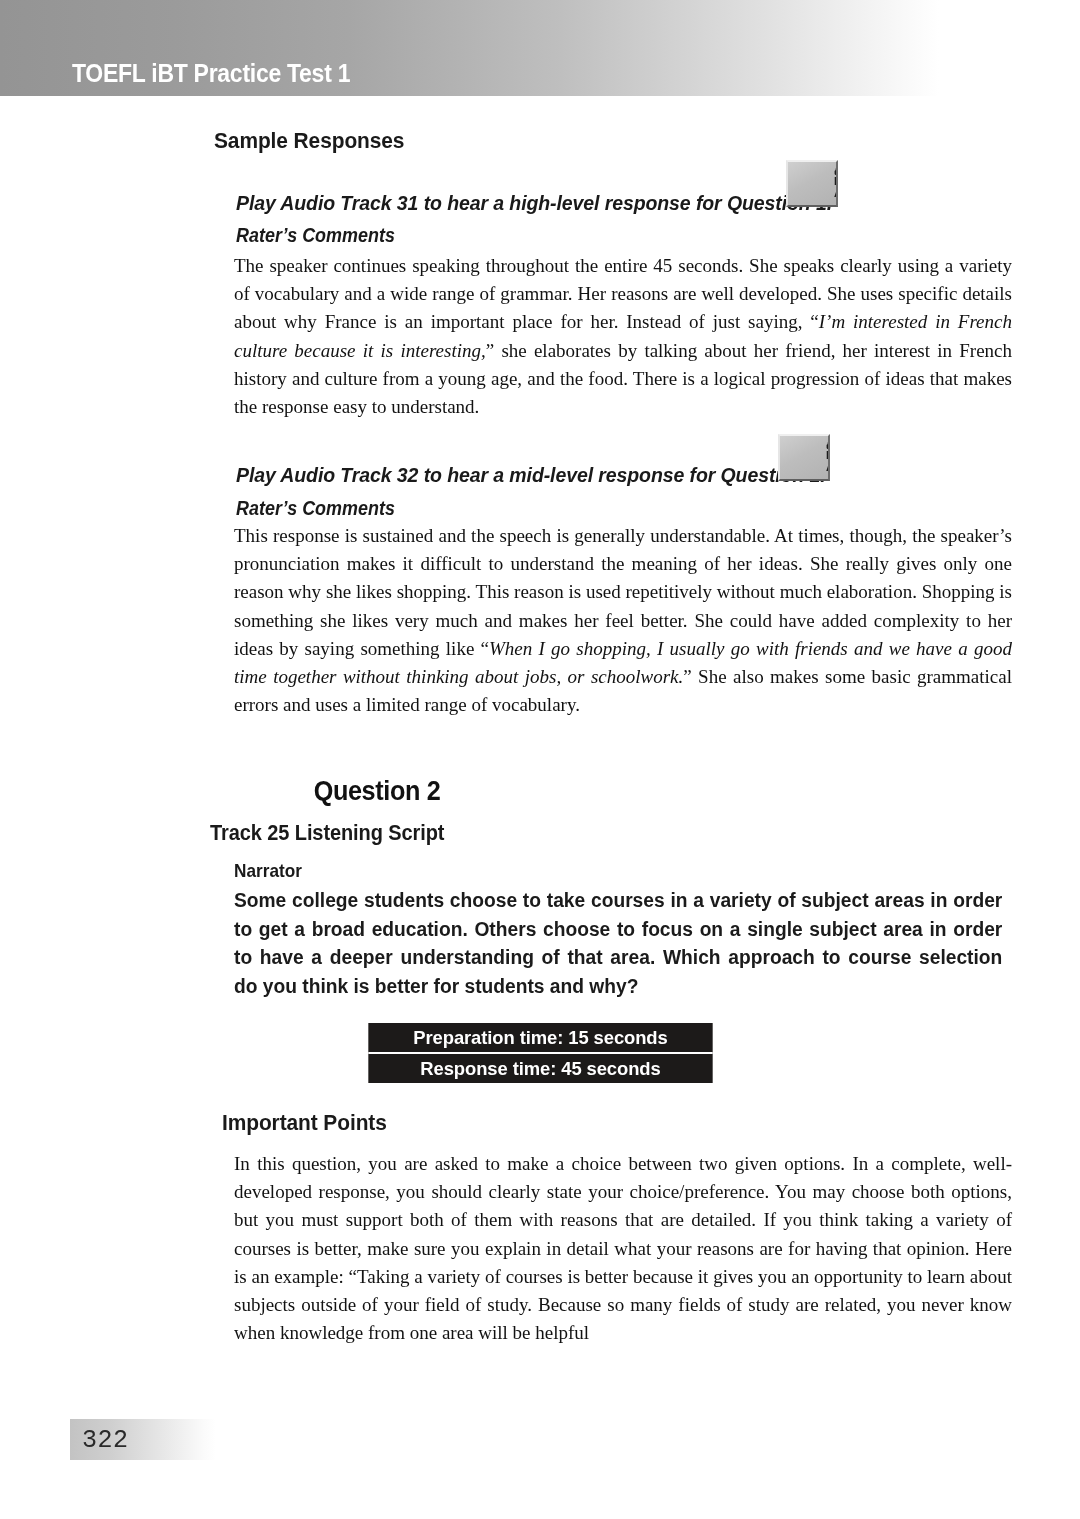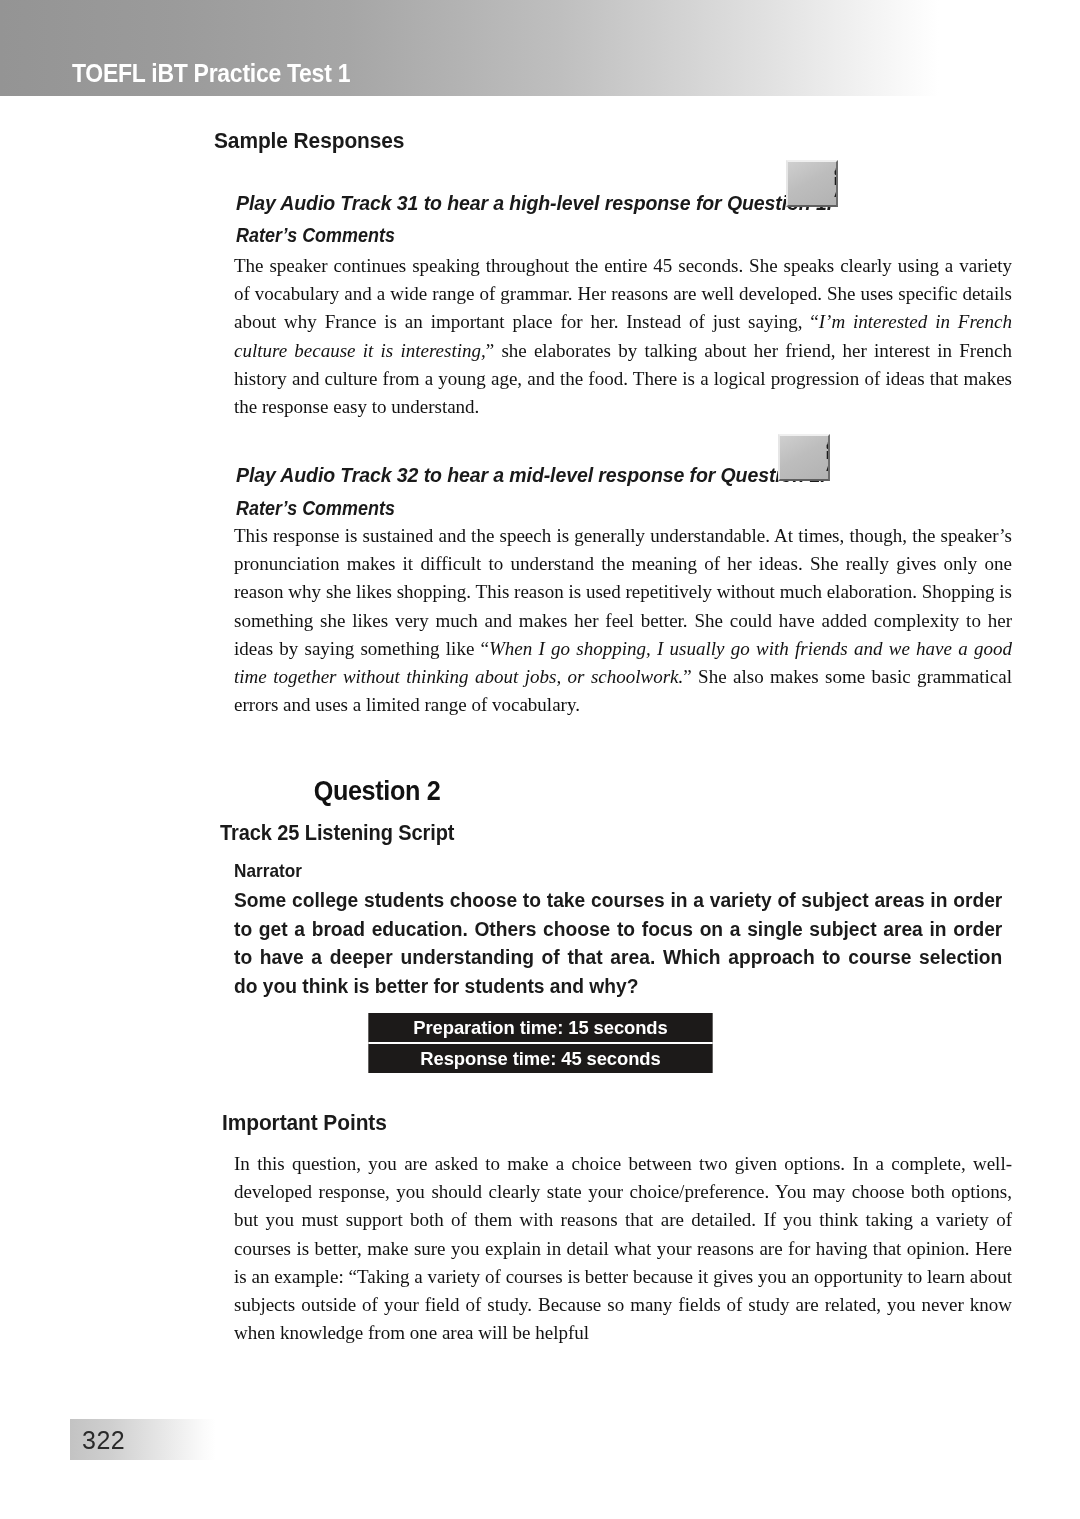"Track 25 Listening Script" div.blk { left: 220px -> 210px }
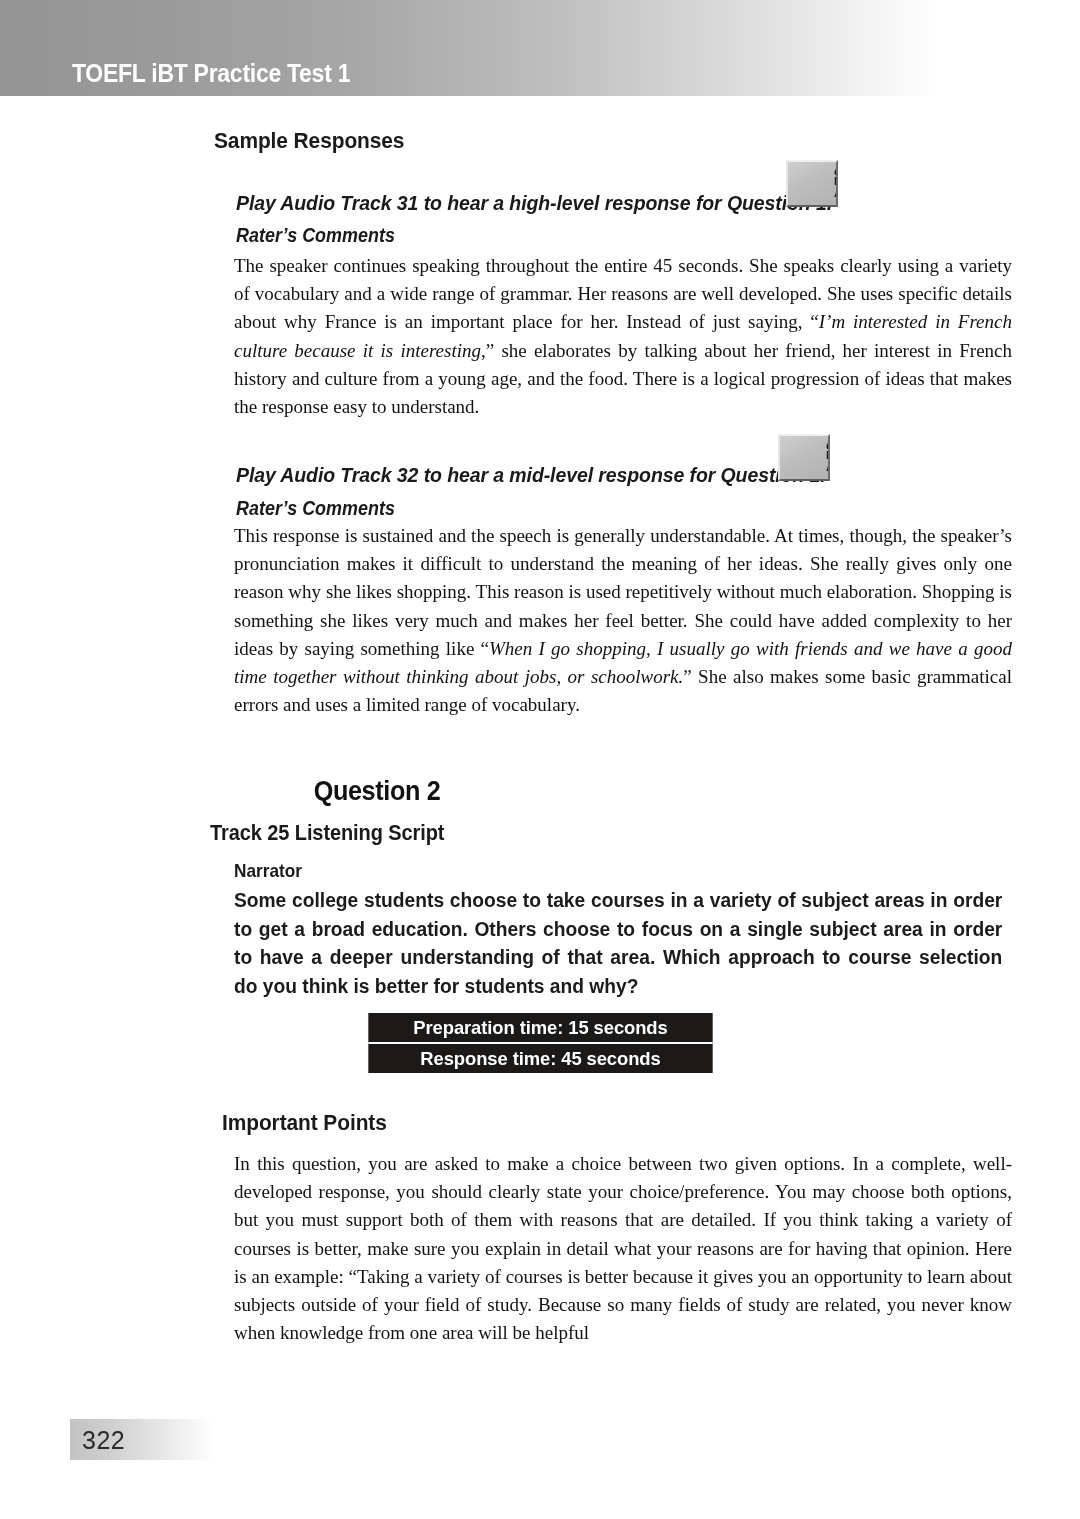"Preparation time: 15 seconds" .time-bars { margin: 0 auto -> 10px auto }
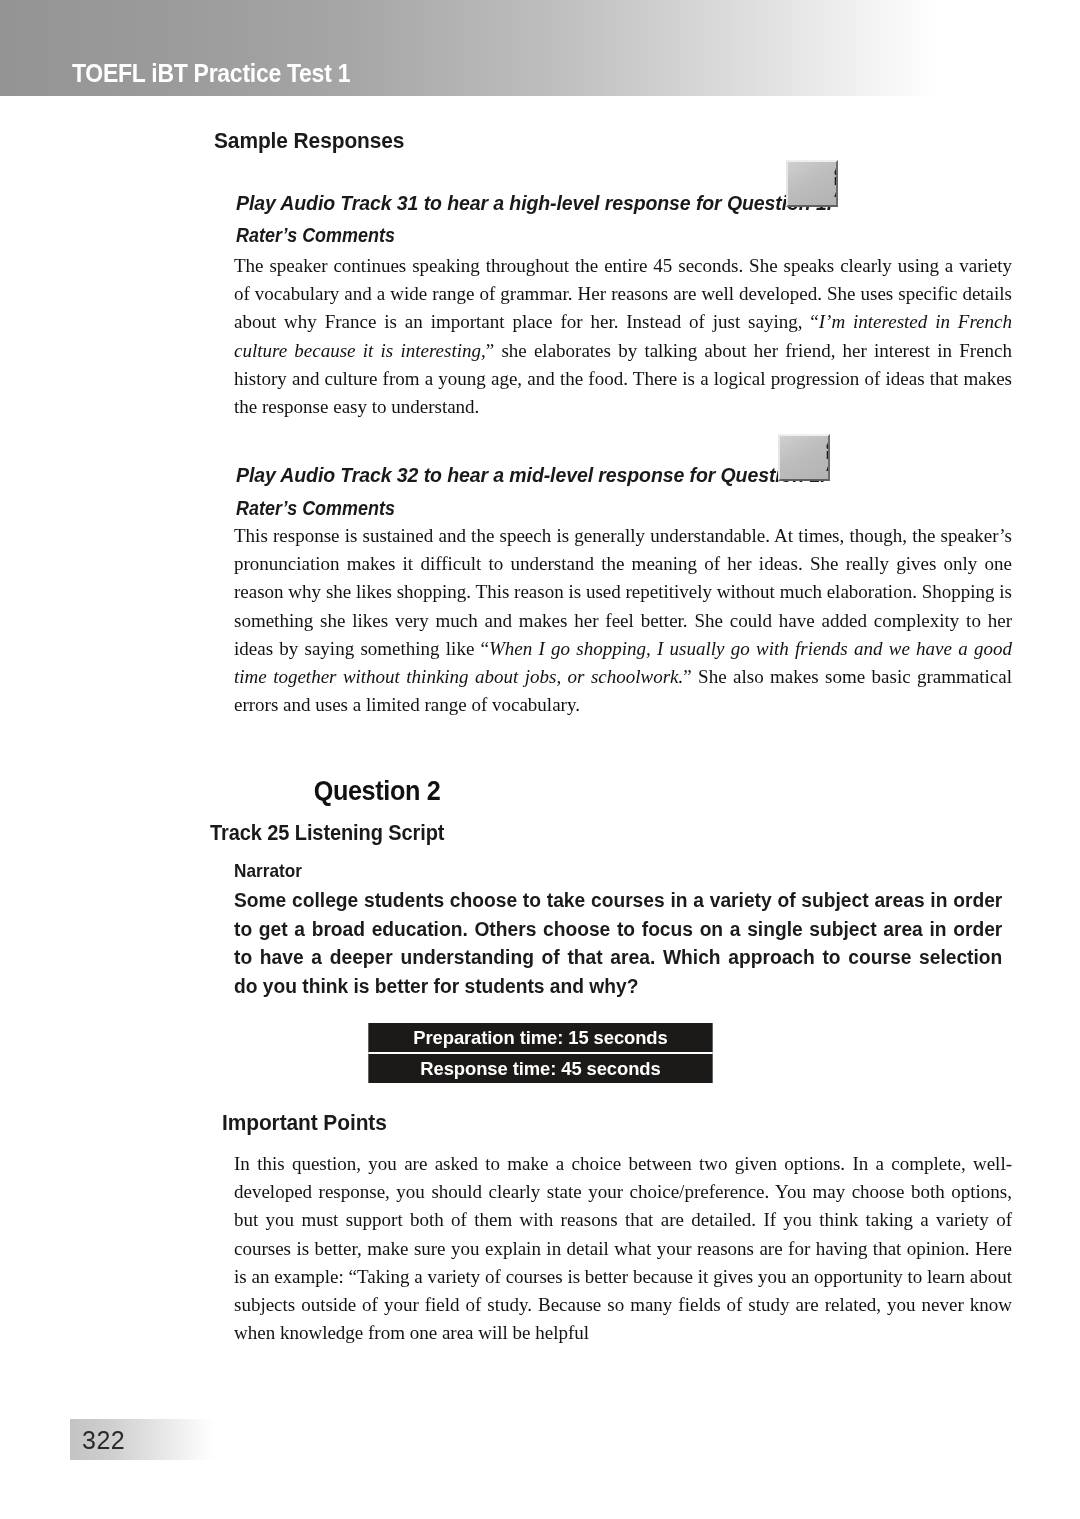"322" .page-number { font-family: Liberation Sans, sans-serif -> Liberation Mono, monospace }
